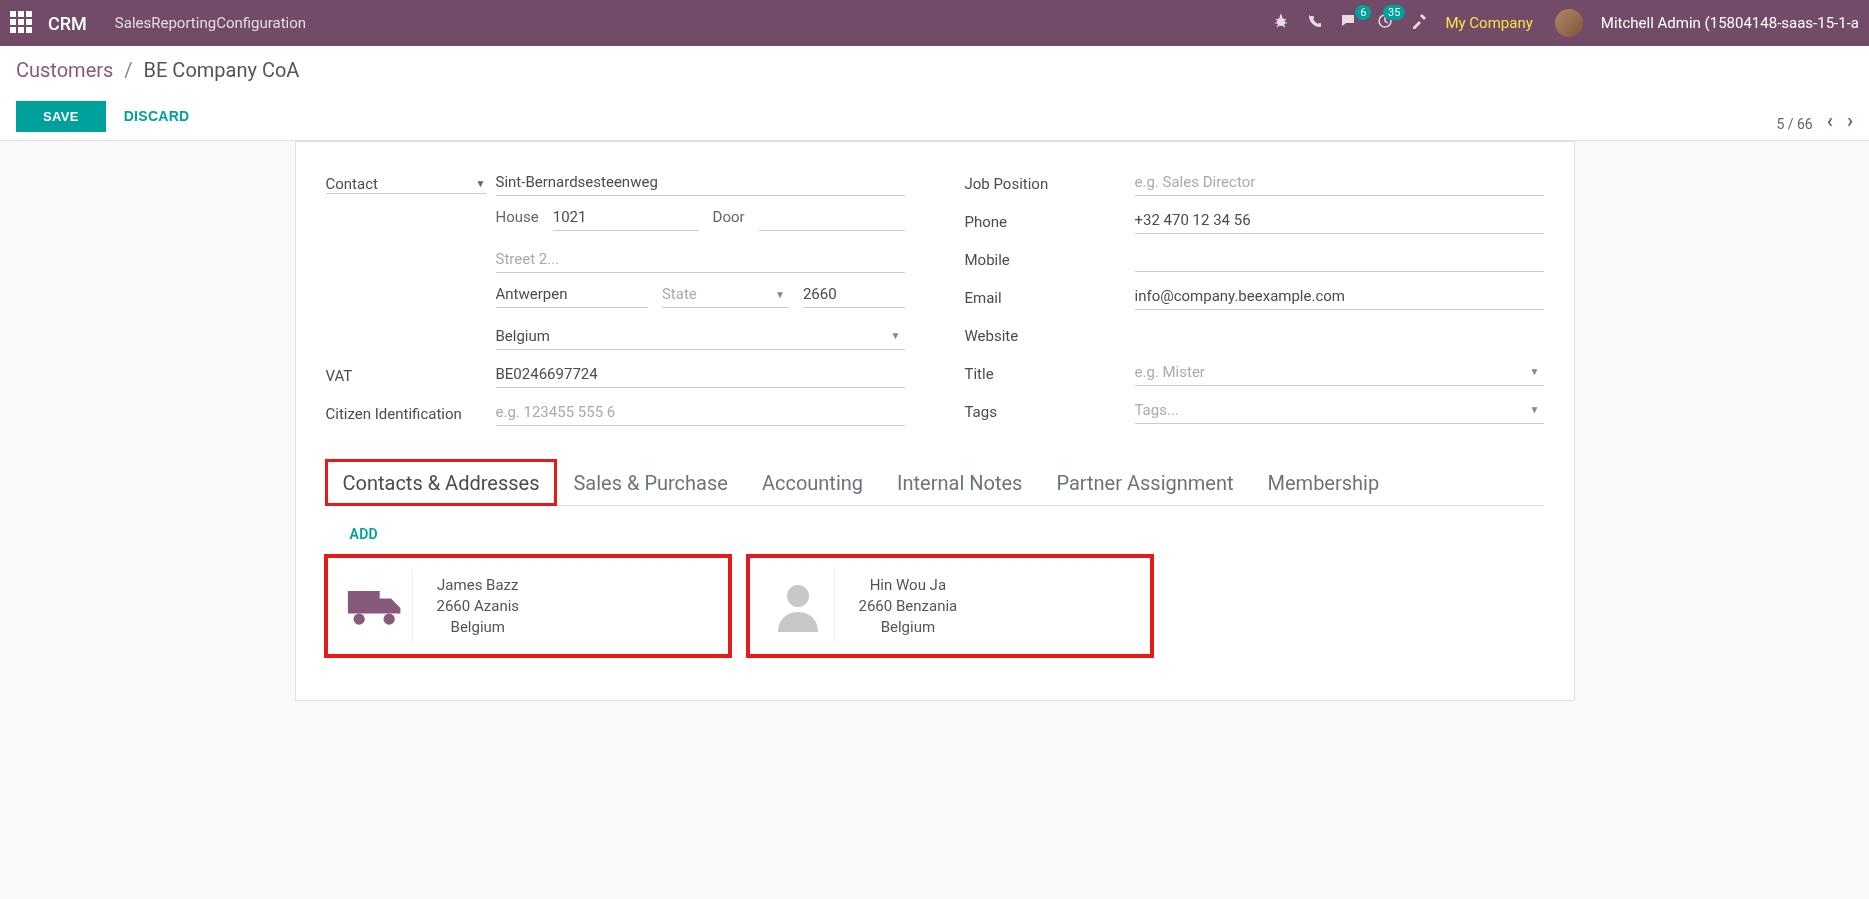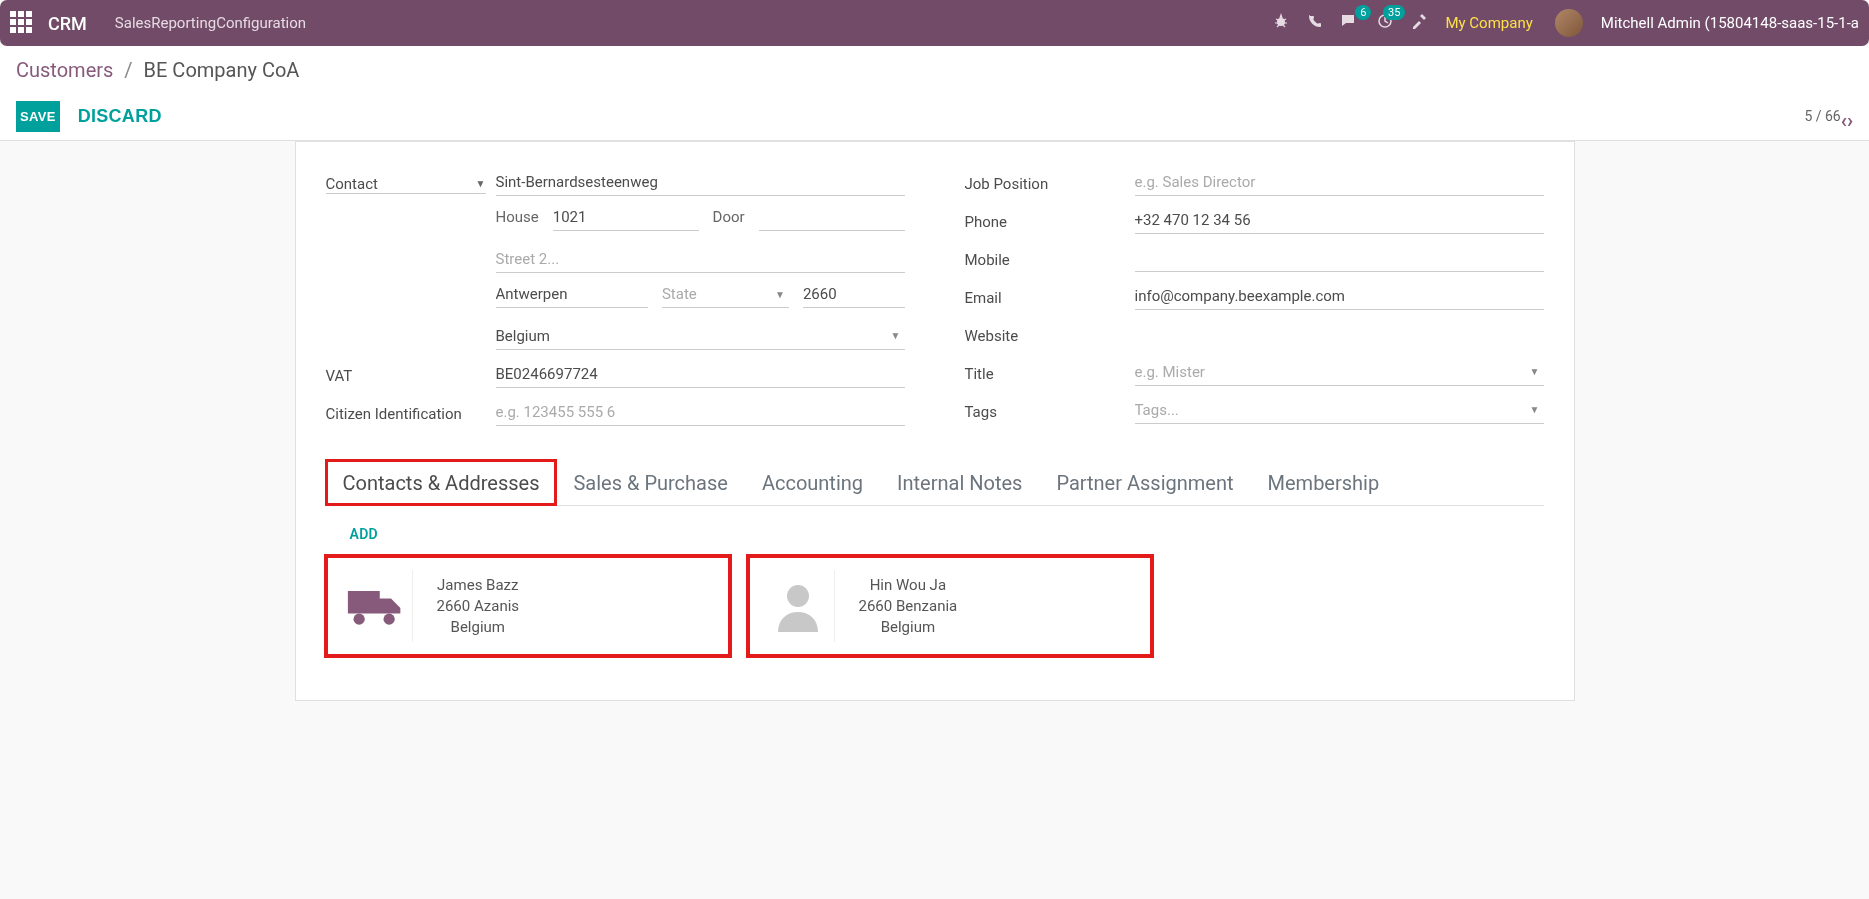"CRM" .topbar { border-radius: 7px -> none }
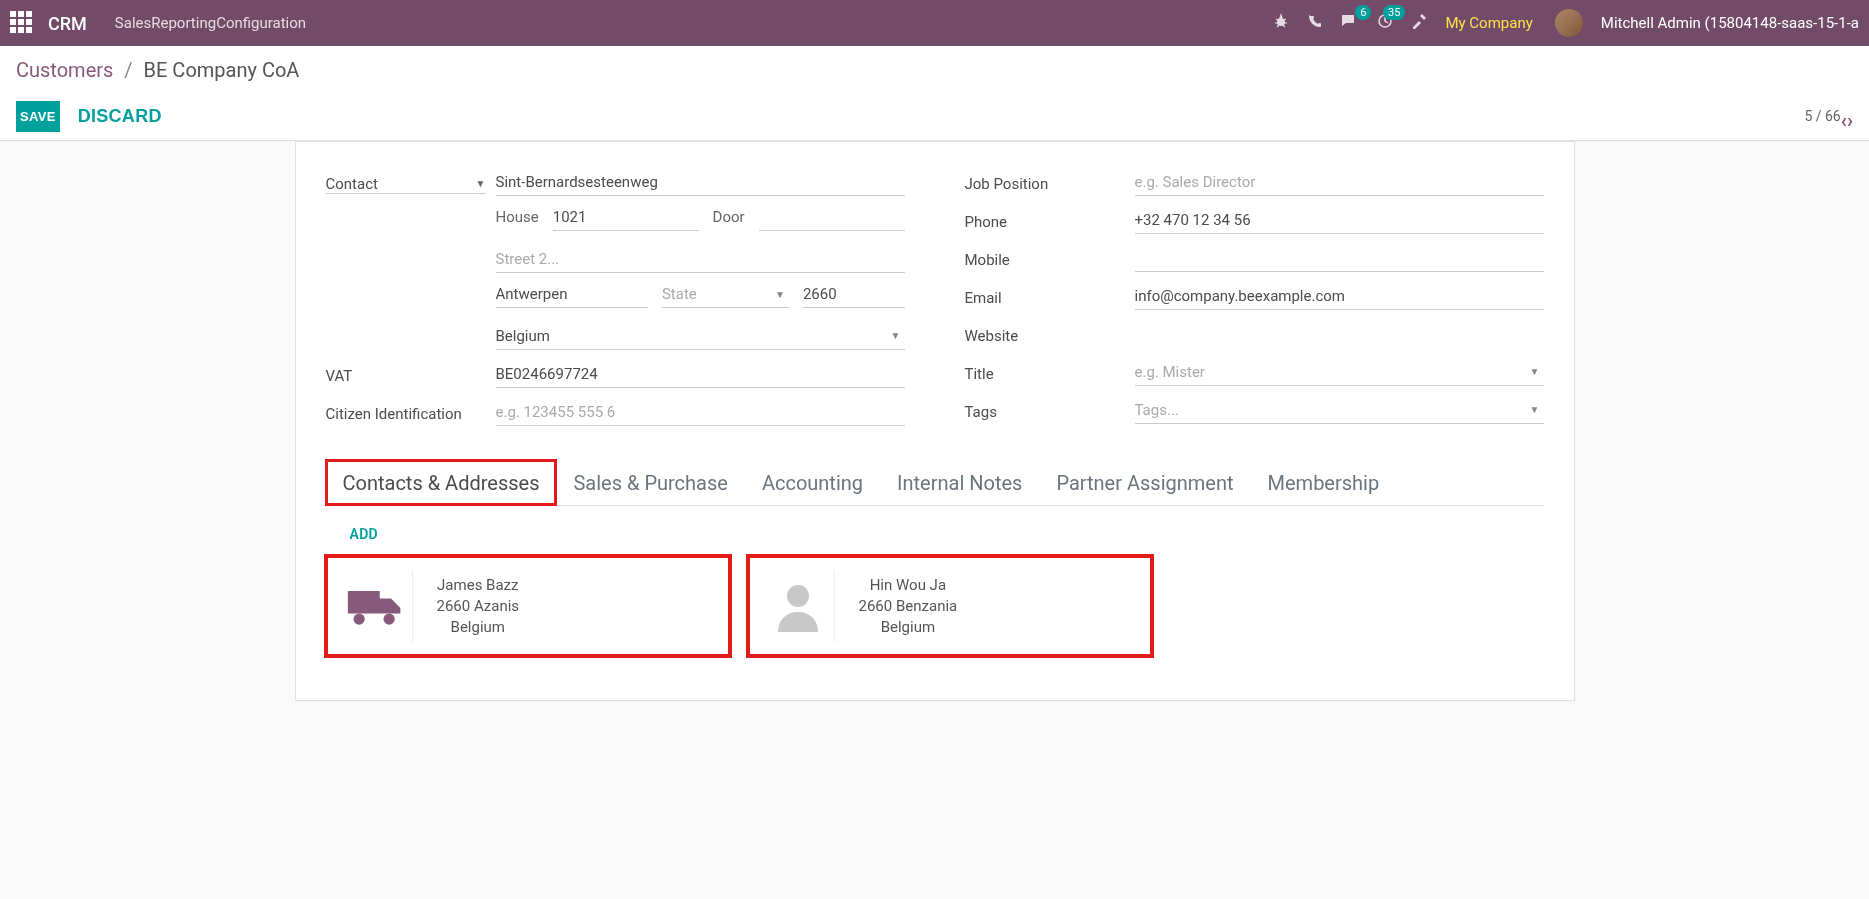"SAVE" .btn-save { padding: 8px 4px -> 8px 27px }
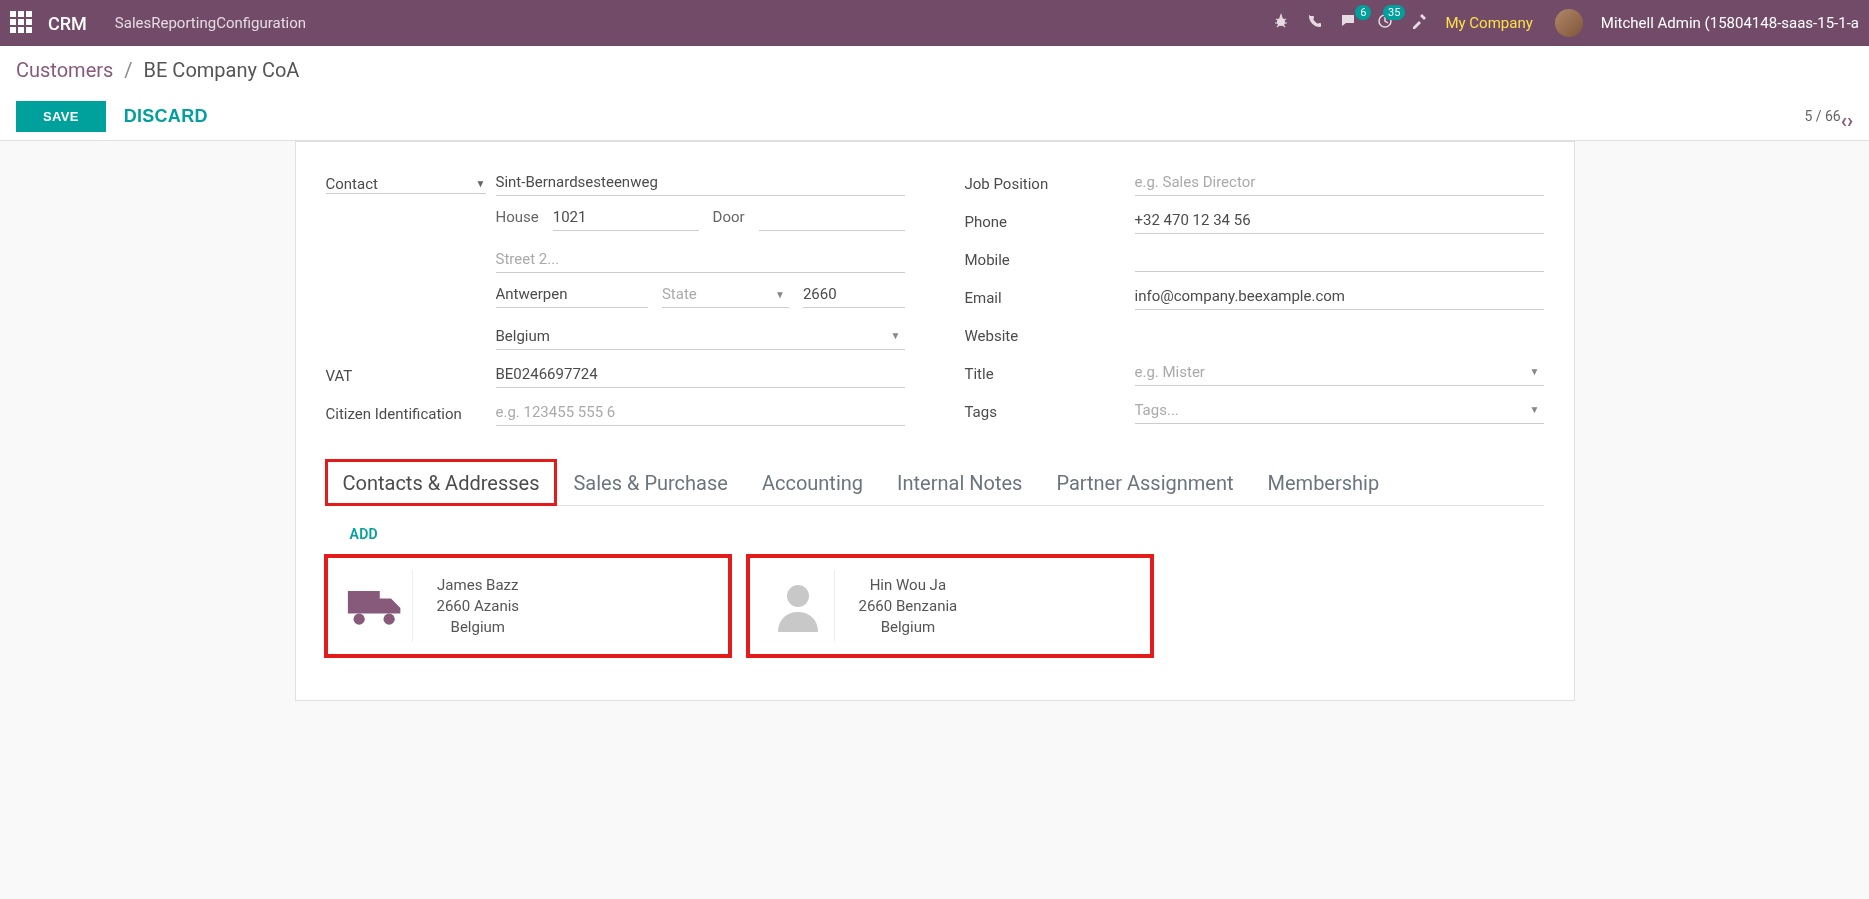"DISCARD" .btn-discard { font-size: 18px -> 14px }
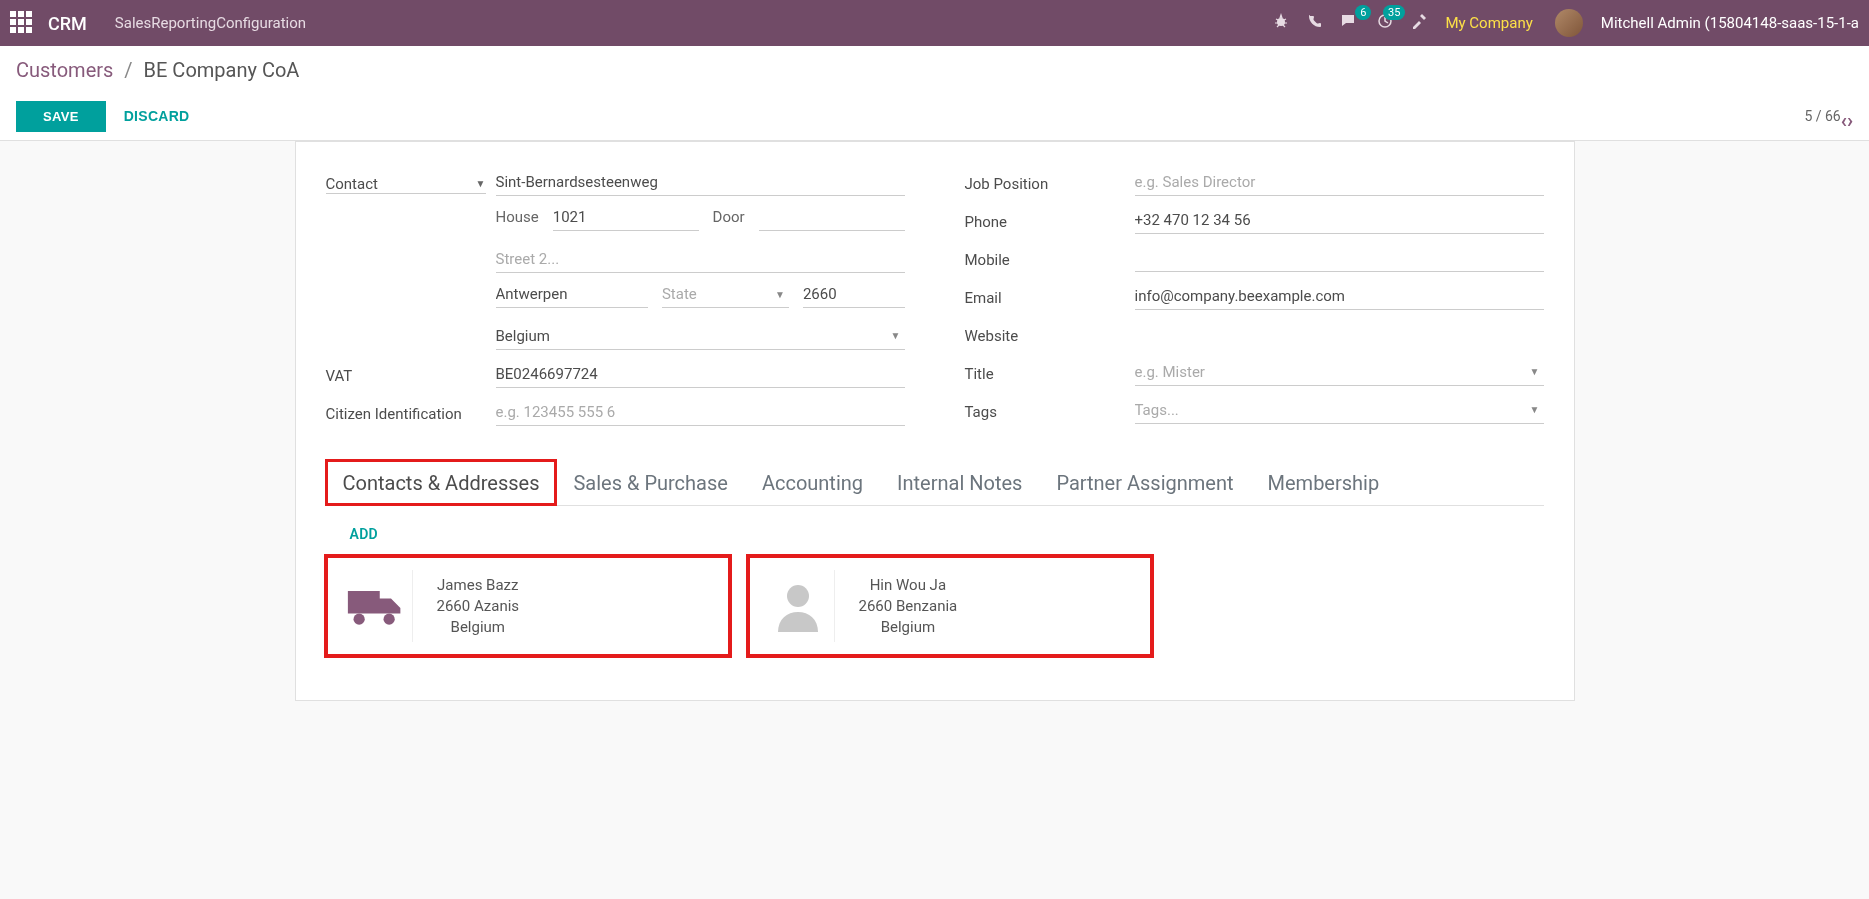"5 / 66" .pager { align-items: flex-start -> flex-end; gap: none -> 14px }
